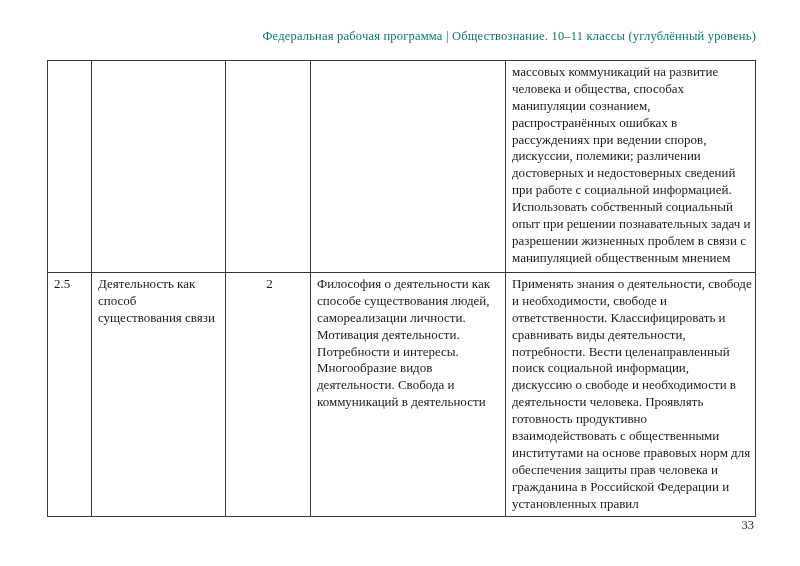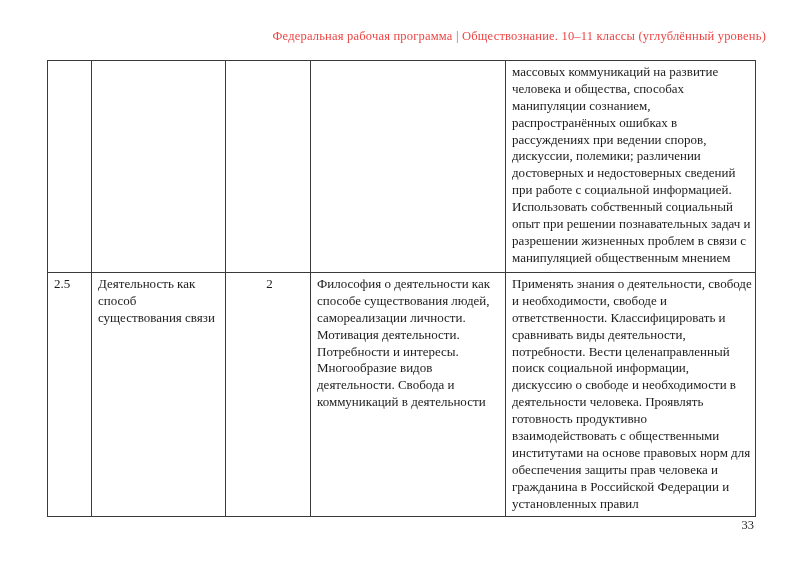"Федеральная рабочая программа |" .running-header { color: #ef4444 -> #0f766e; right: 34px -> 44px }
